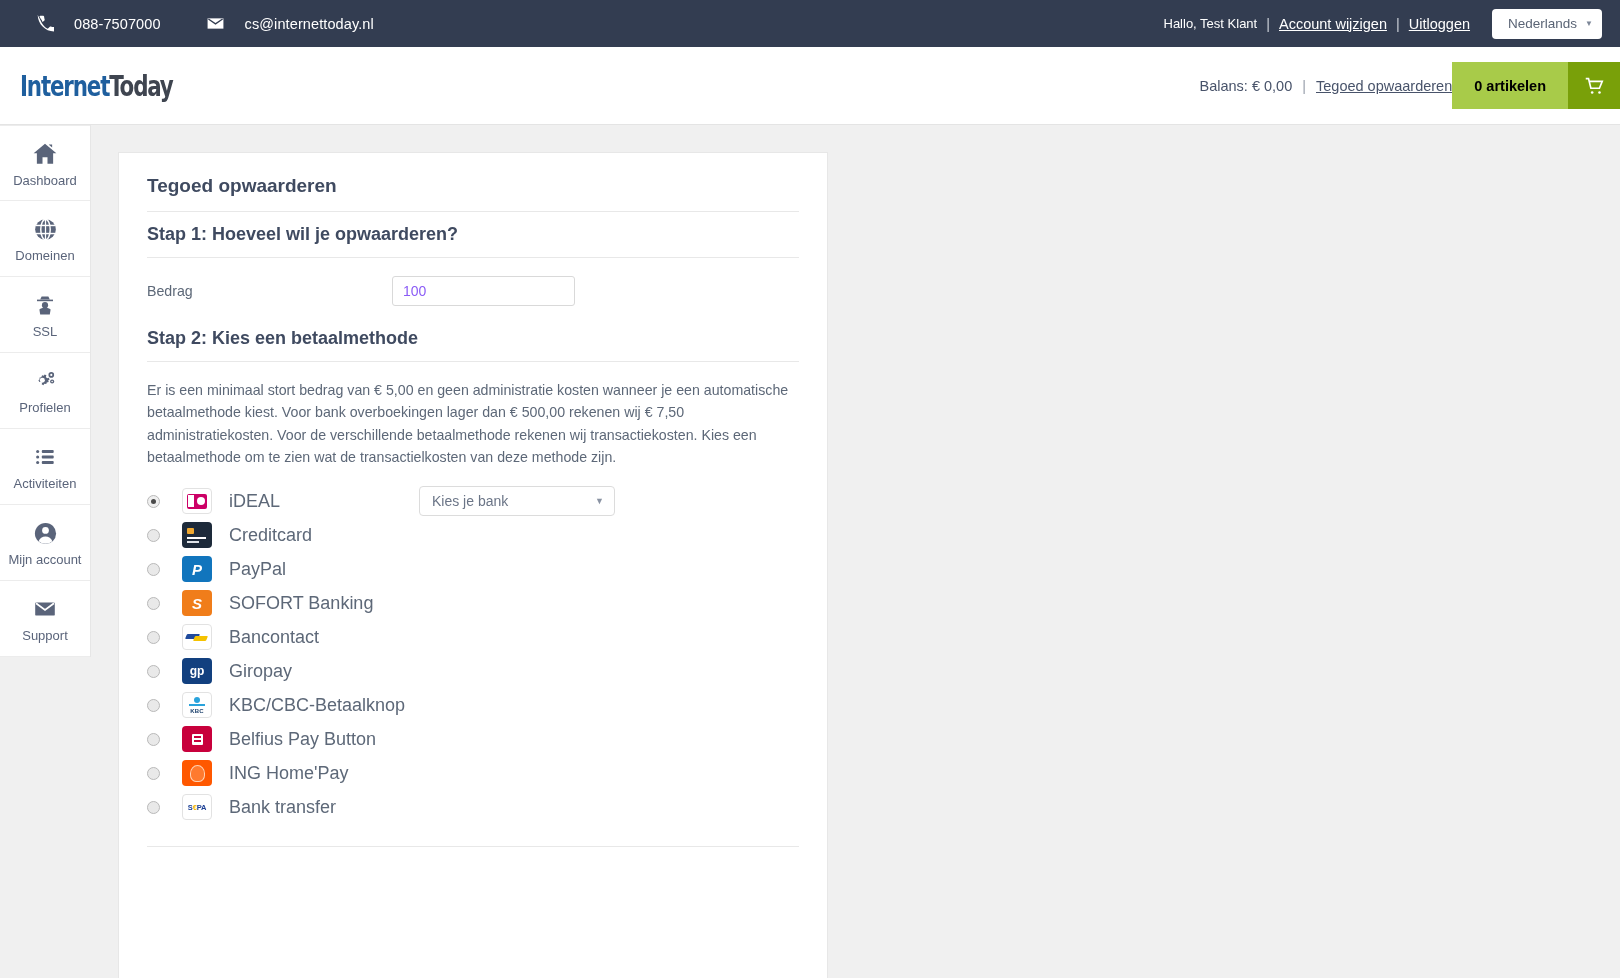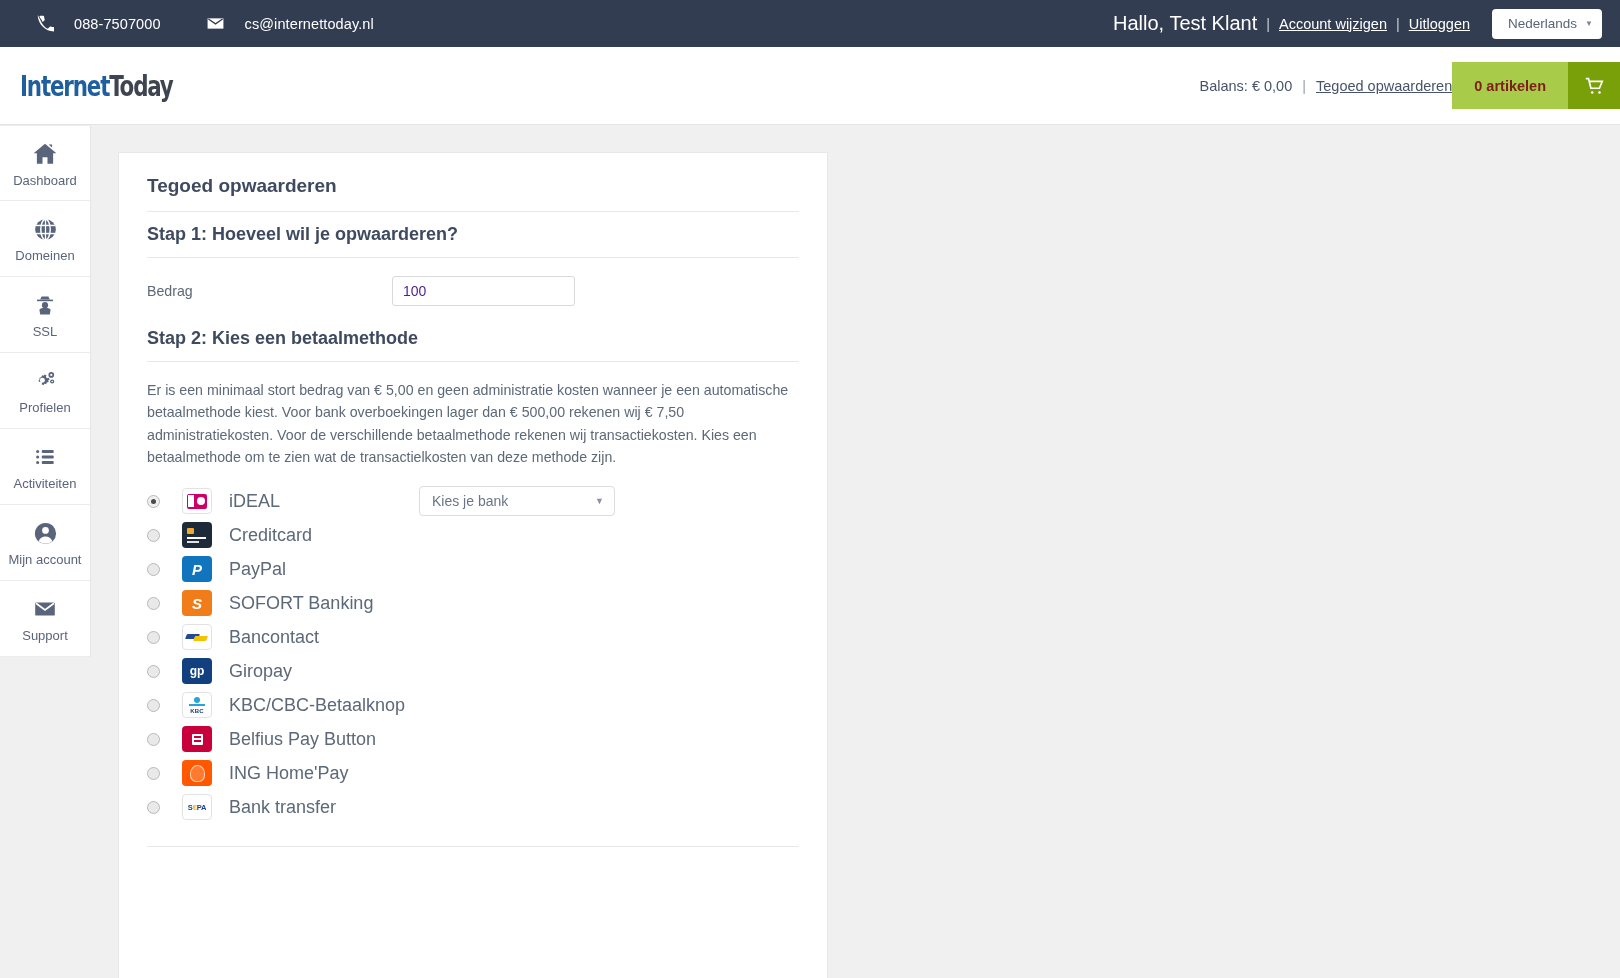"Hallo, Test Klant" .greeting { font-size: 20px -> 13px }
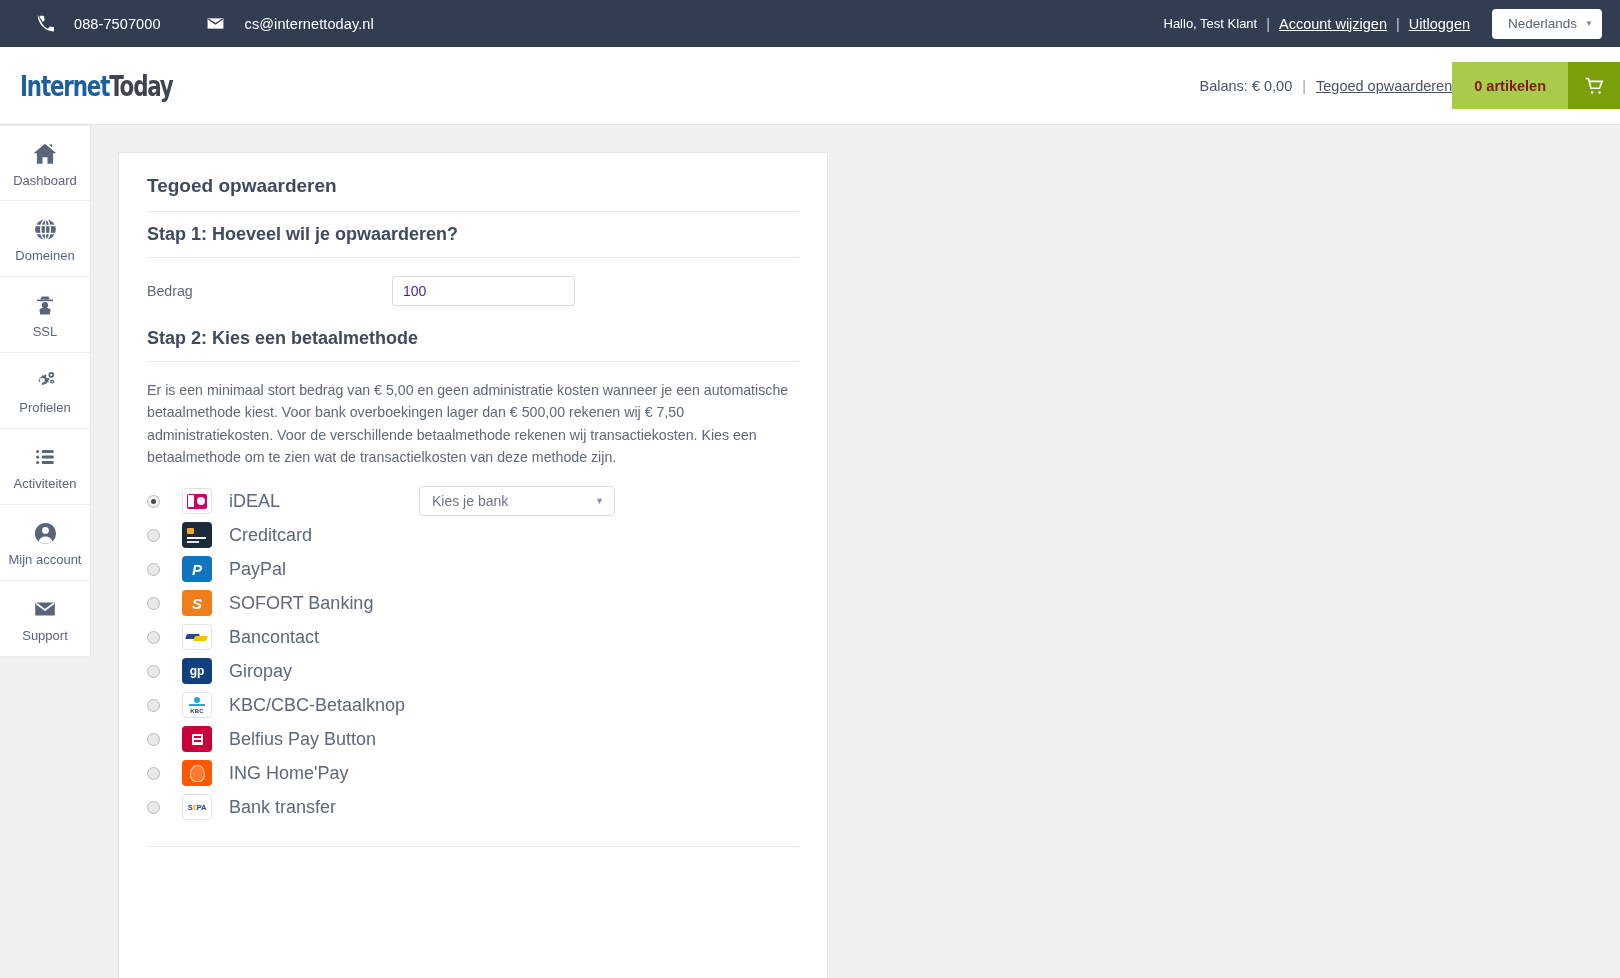"0 artikelen" .cart-count { color: #7f1d1d -> #000000 }
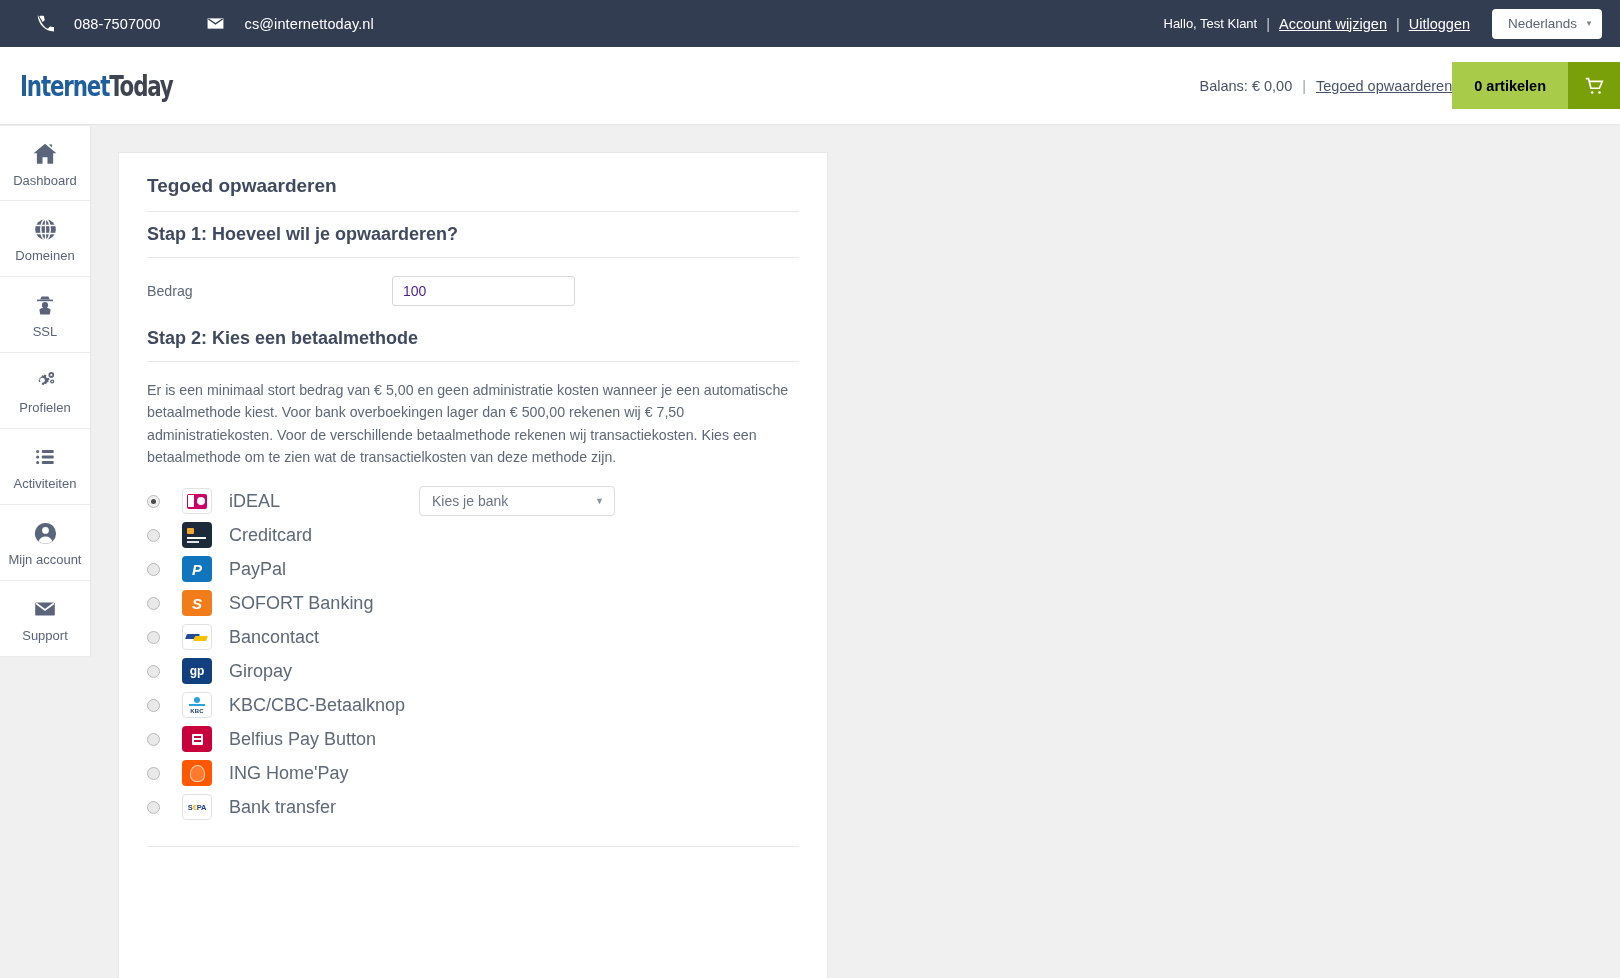"100" .text-input { color: #4c1d95 -> #8b5cf6 }
